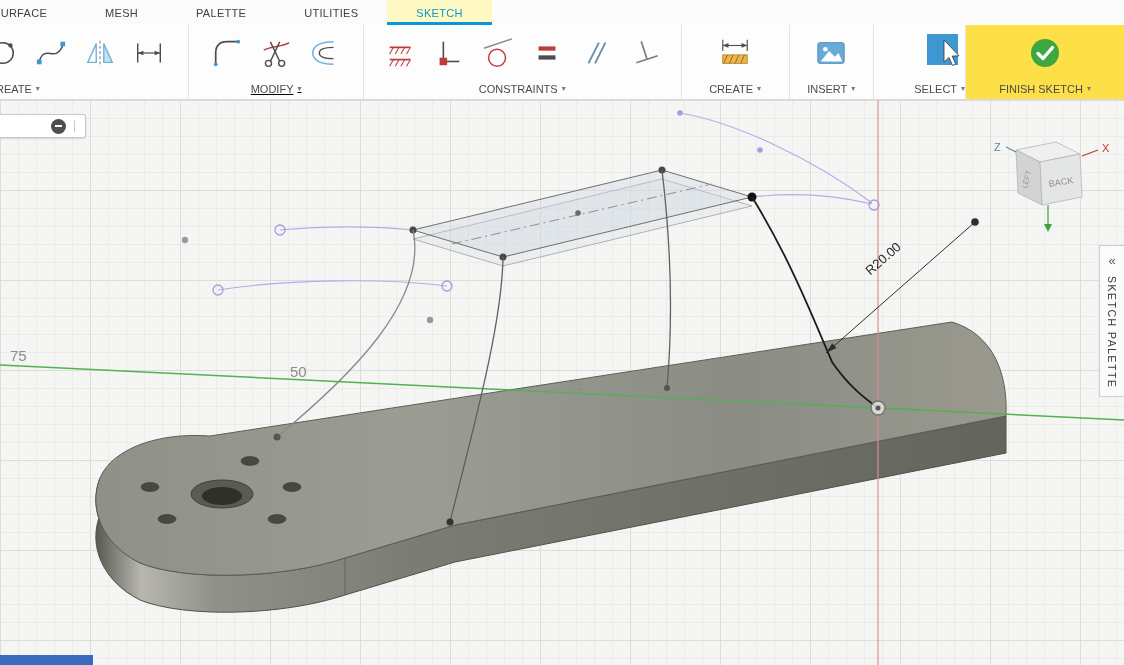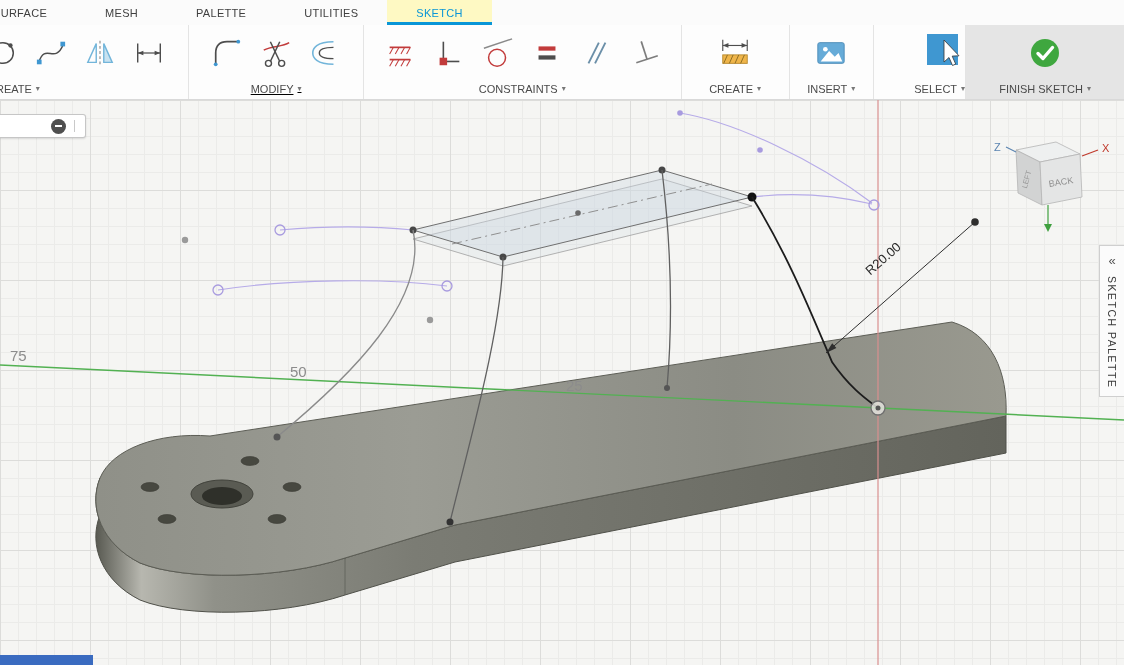"FINISH SKETCH" .g-finish { background: #e5e5e5 -> #fde047 }
